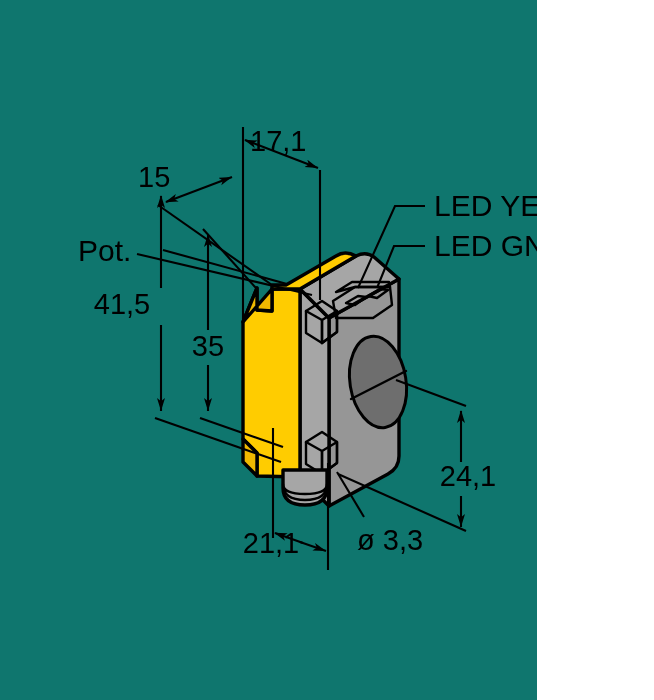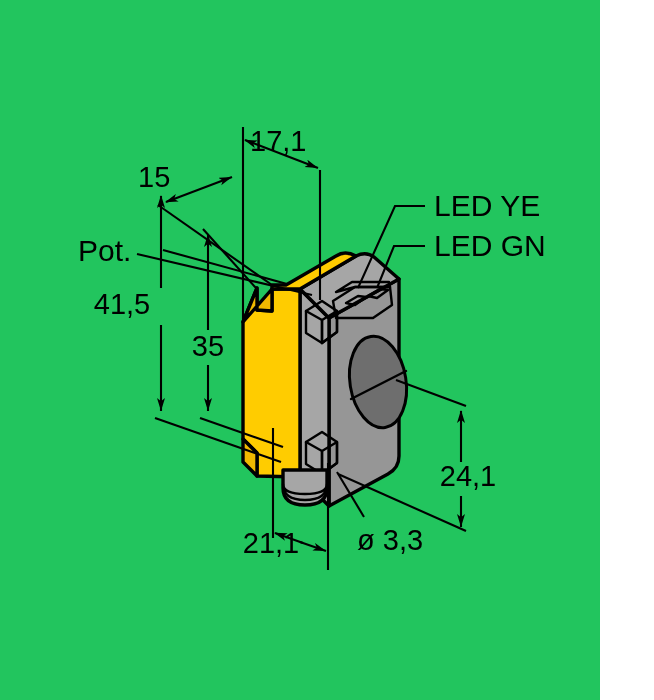"17,1" #drawing-root { background: #22c55e -> #0f766e; width: 600px -> 537px }
